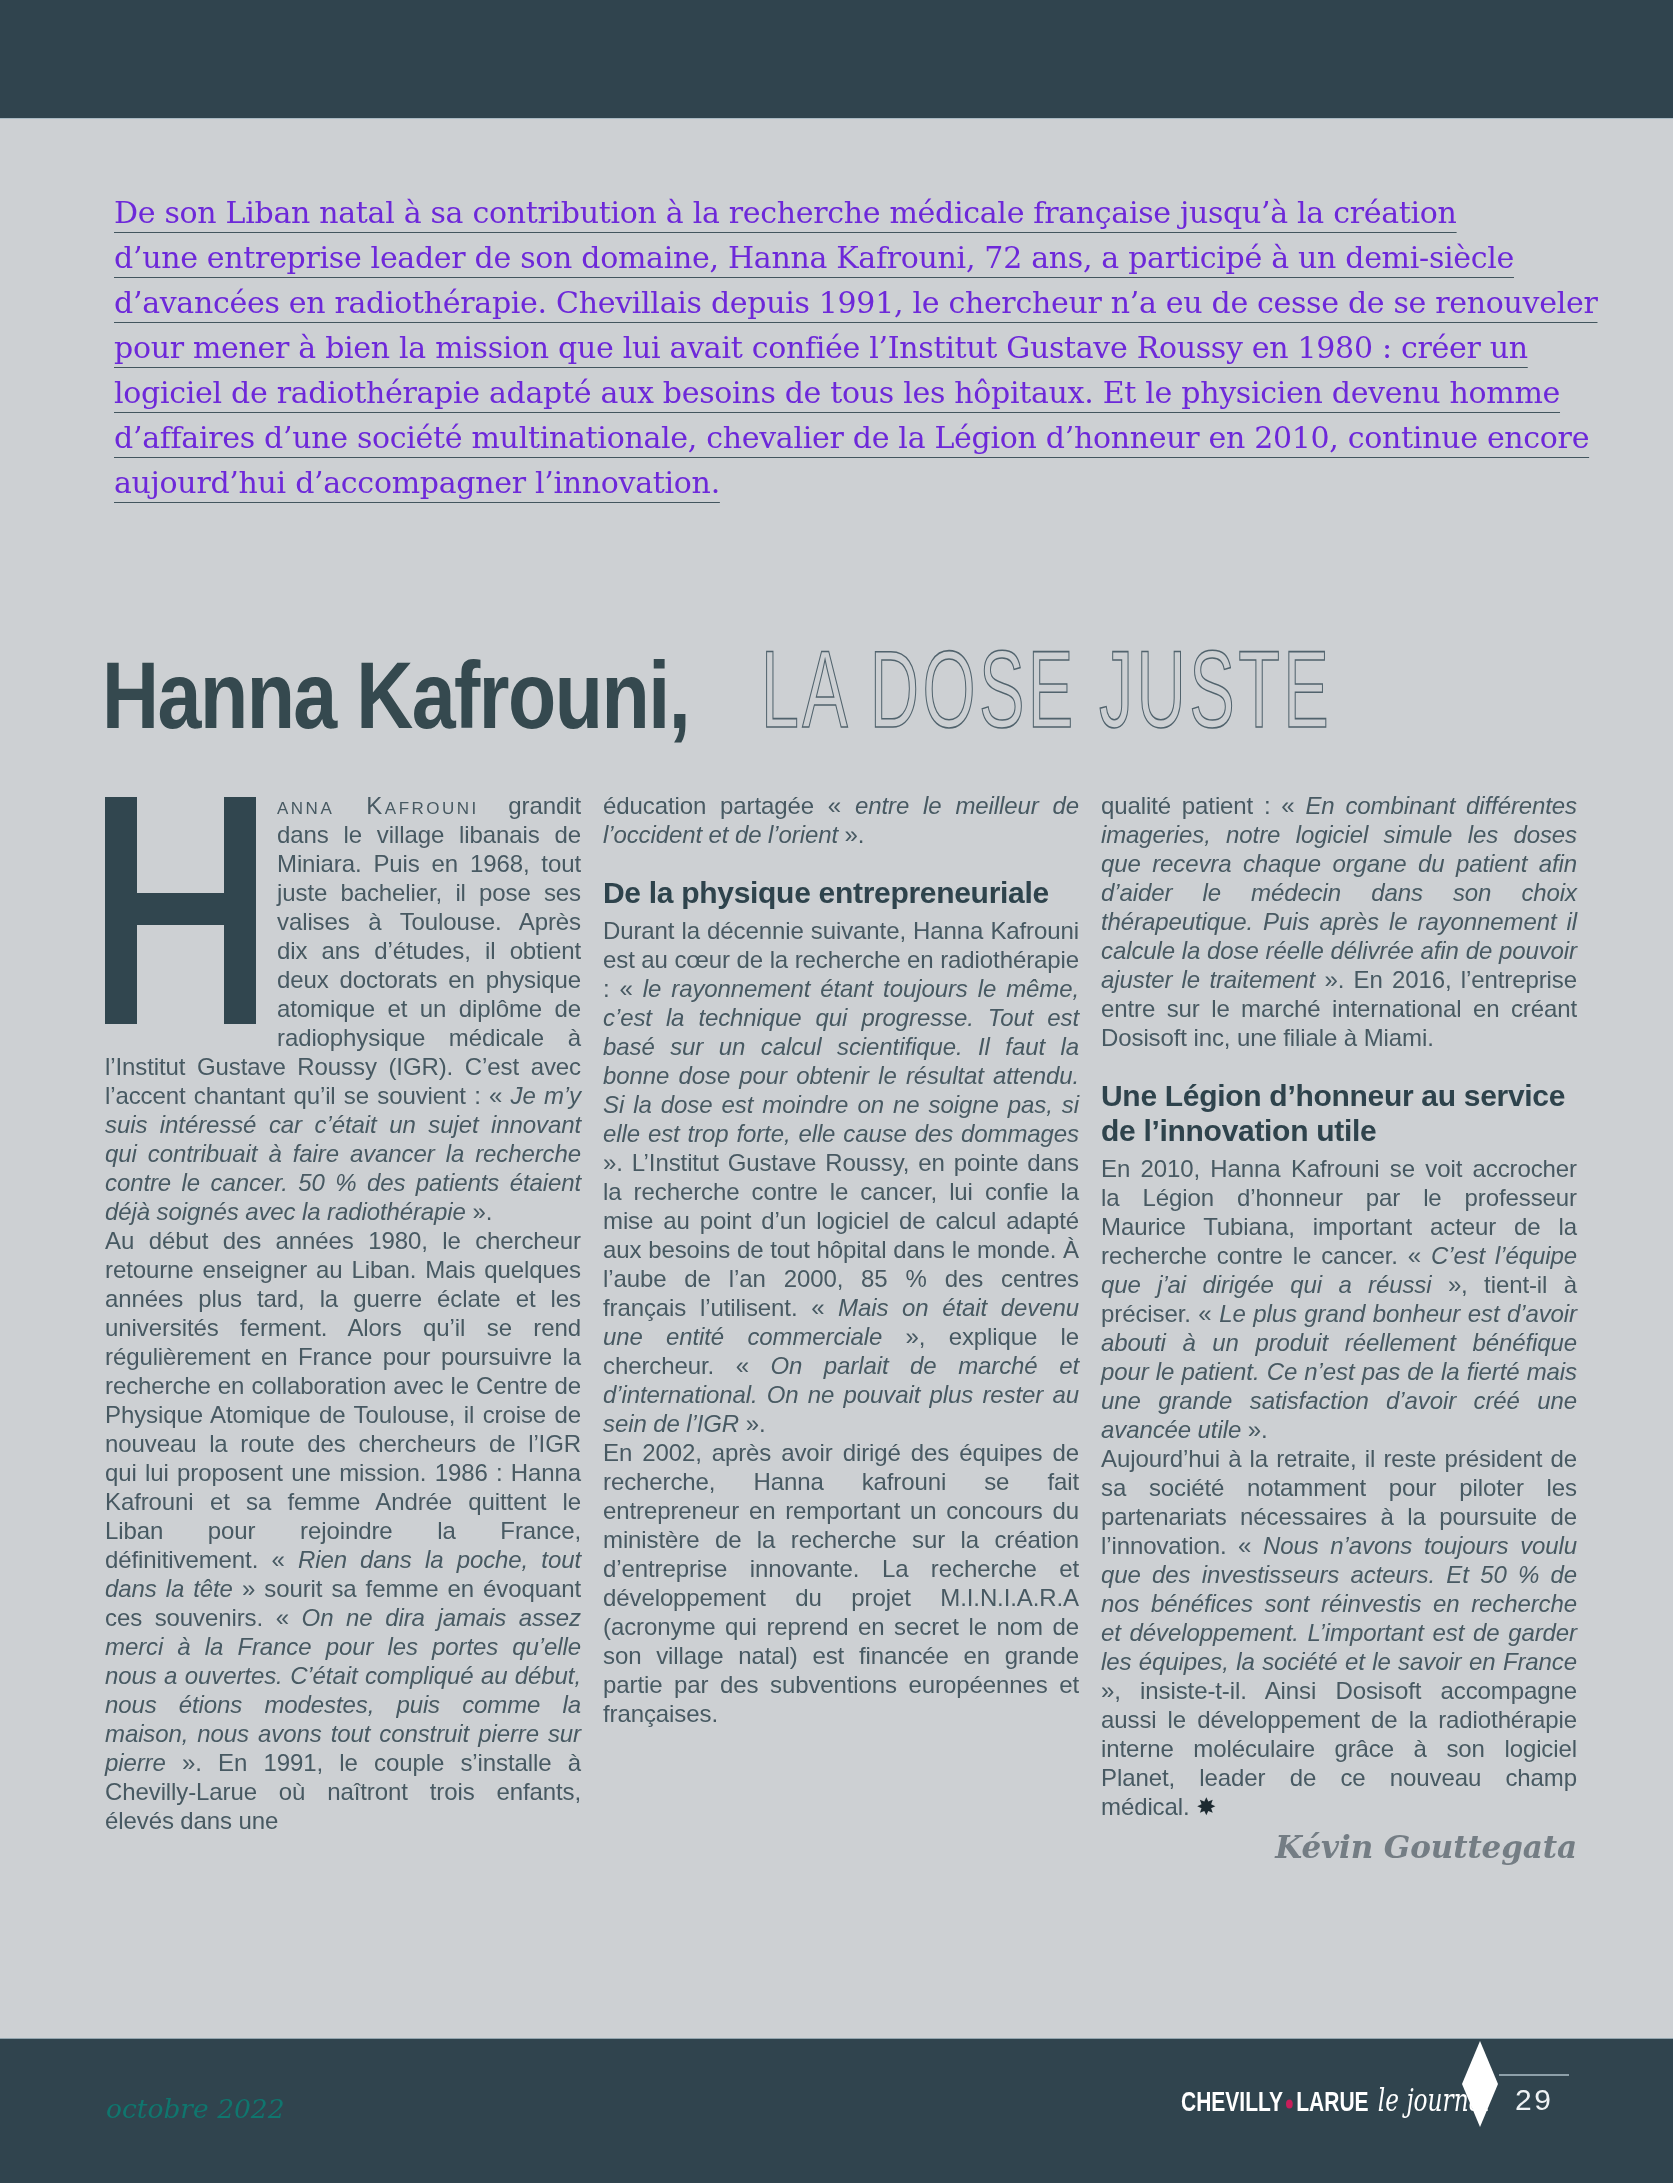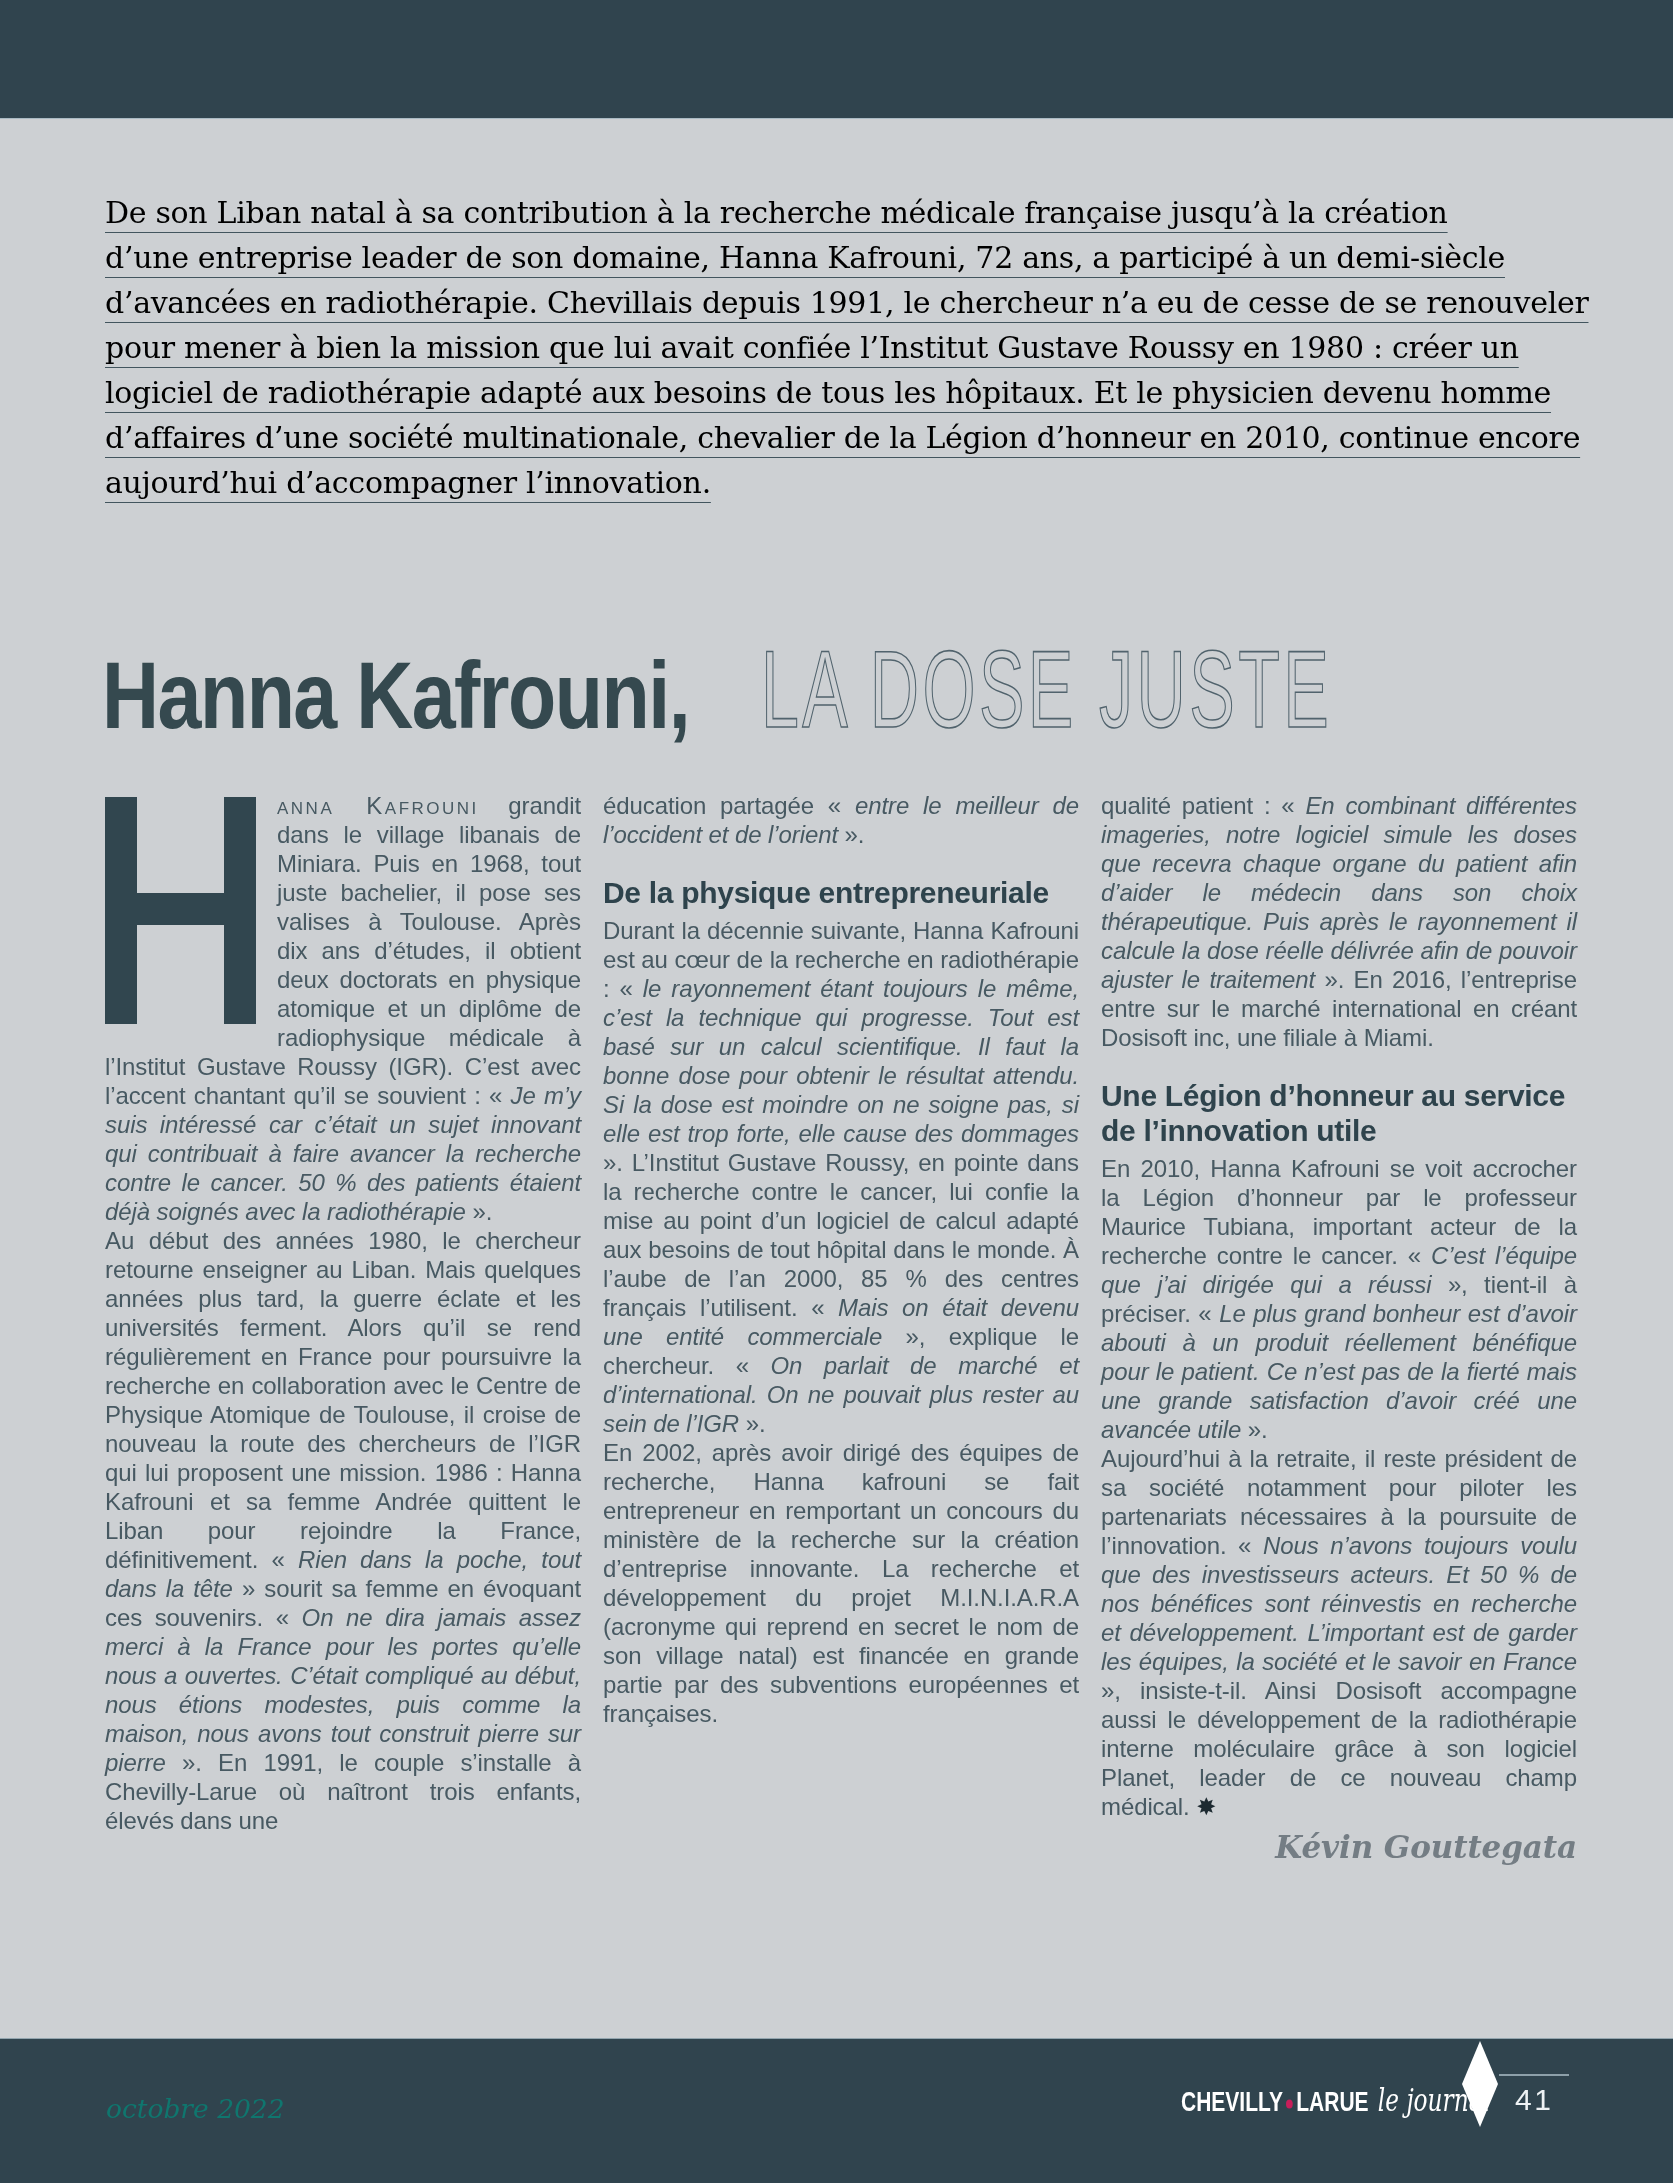"De son Liban natal à" .intro { color: #000000 -> #6d28d9; left: 105px -> 114px }
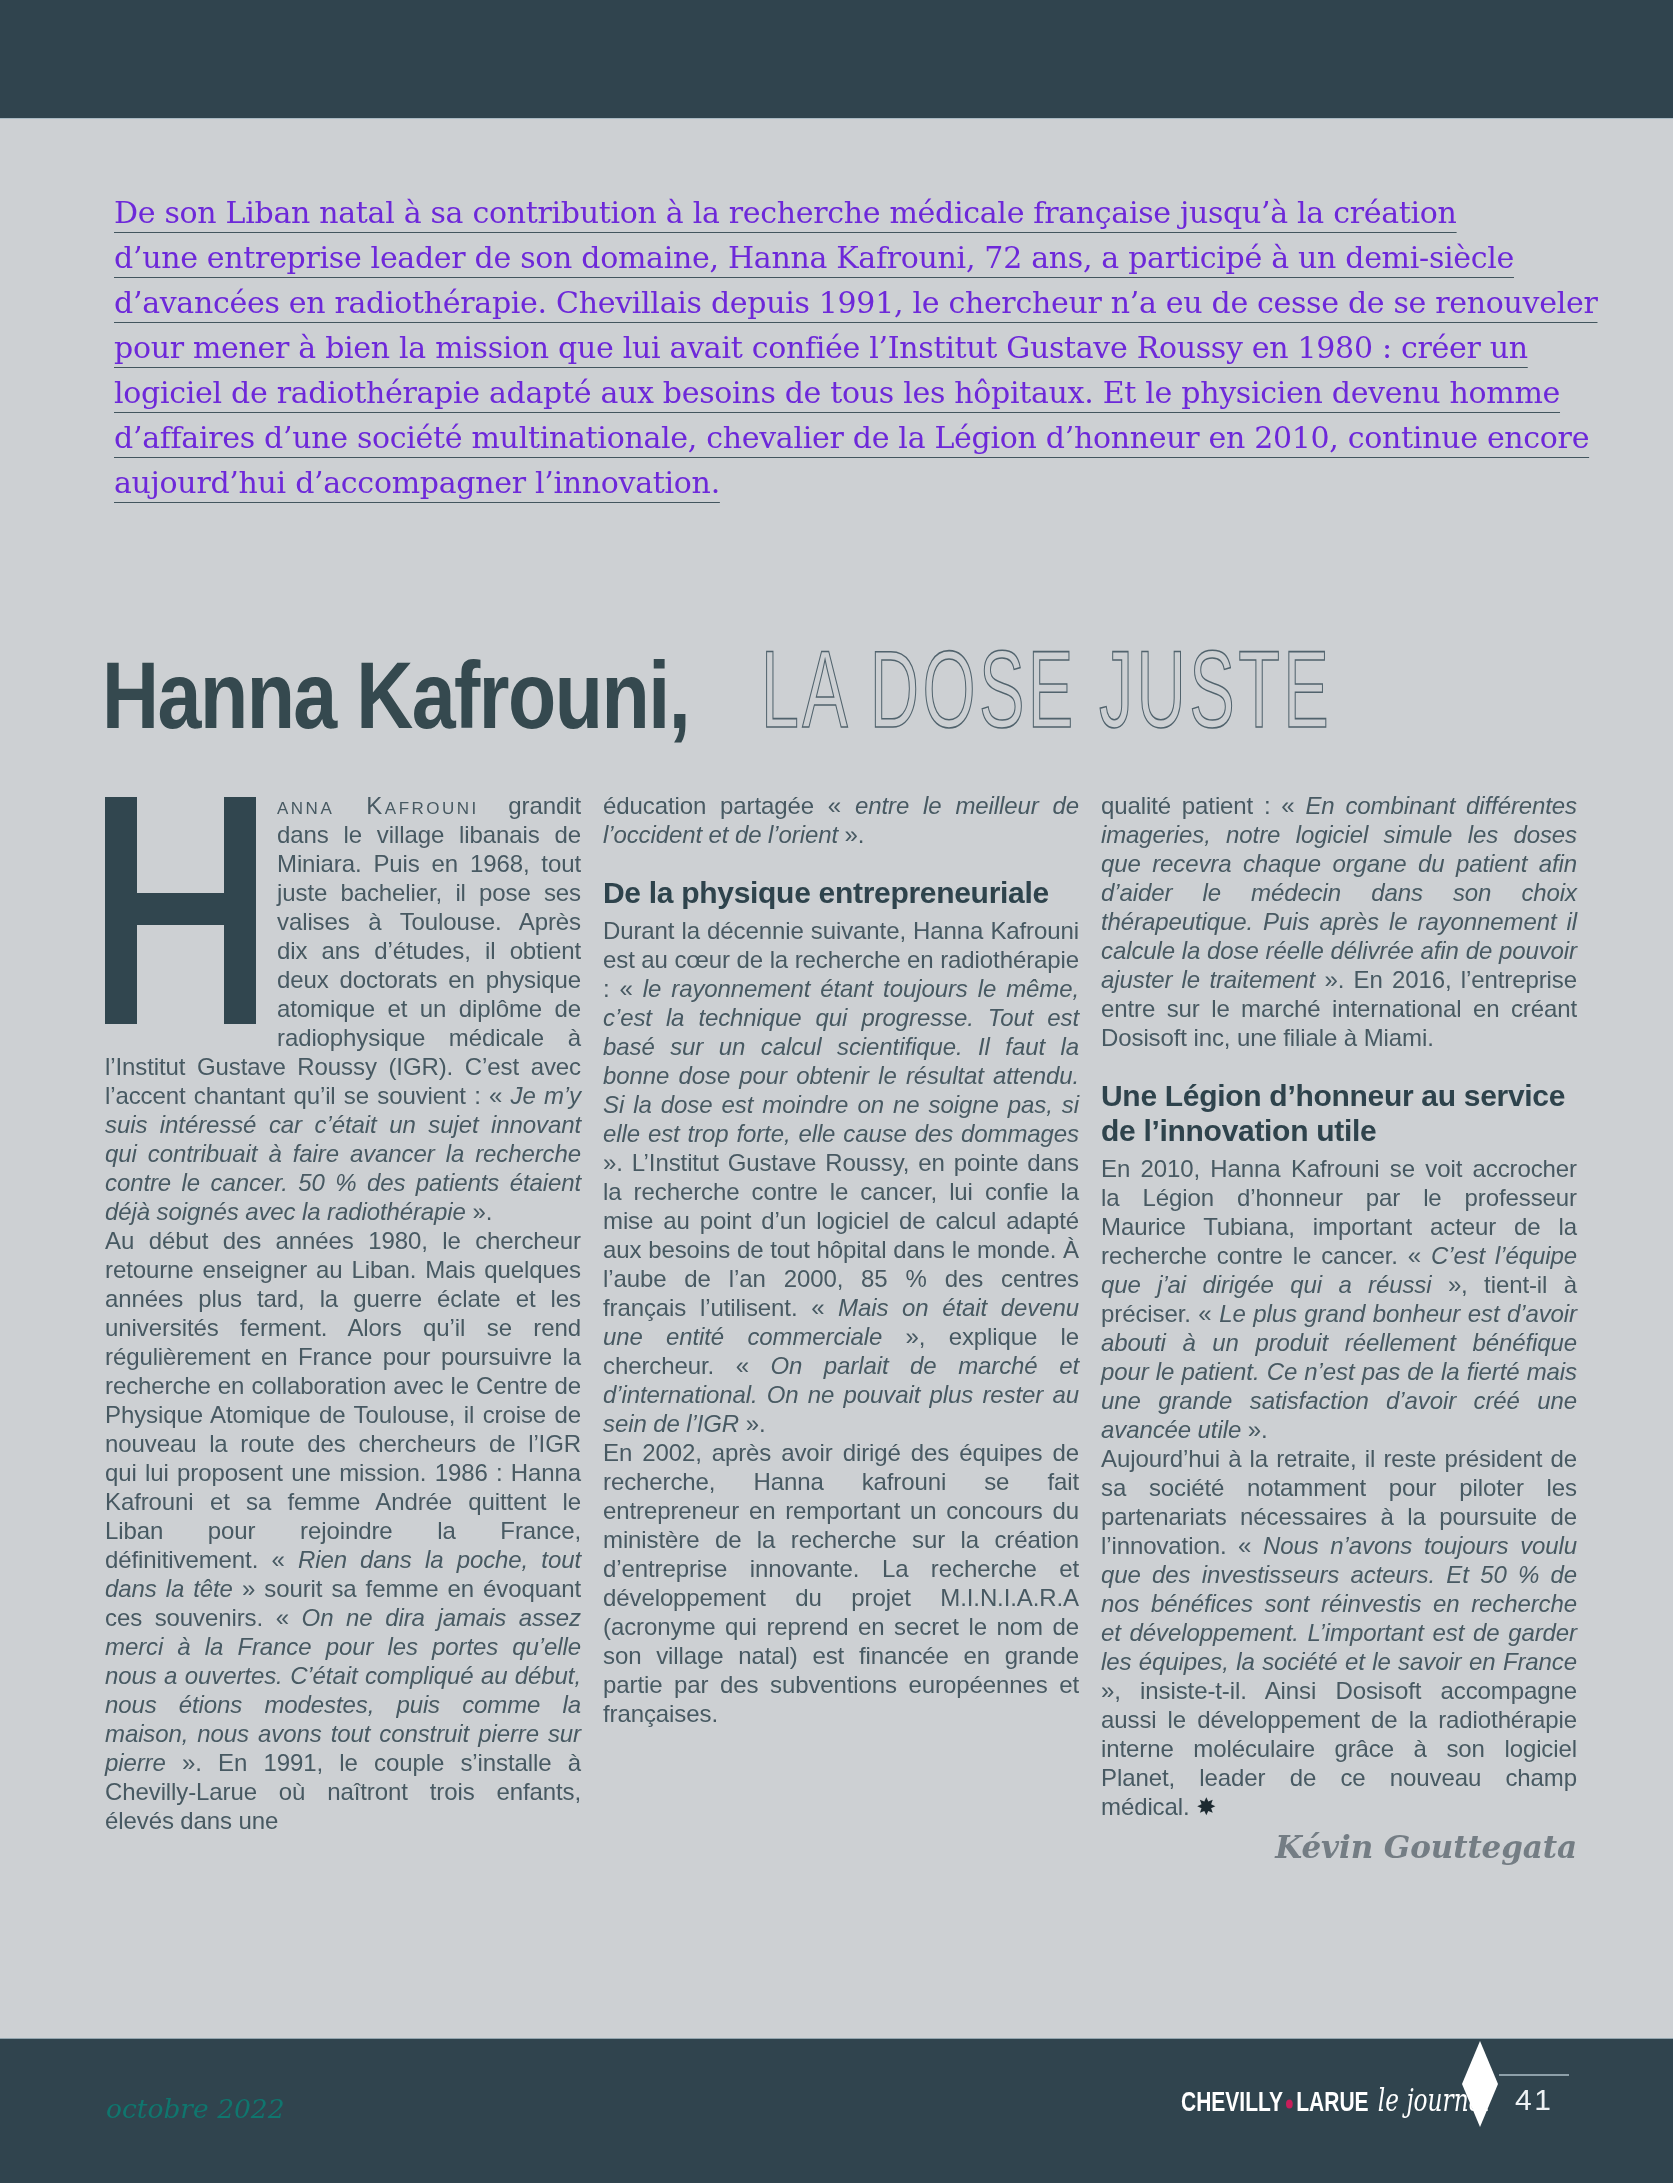"41" div.page-num { text: 41 -> 29 }
